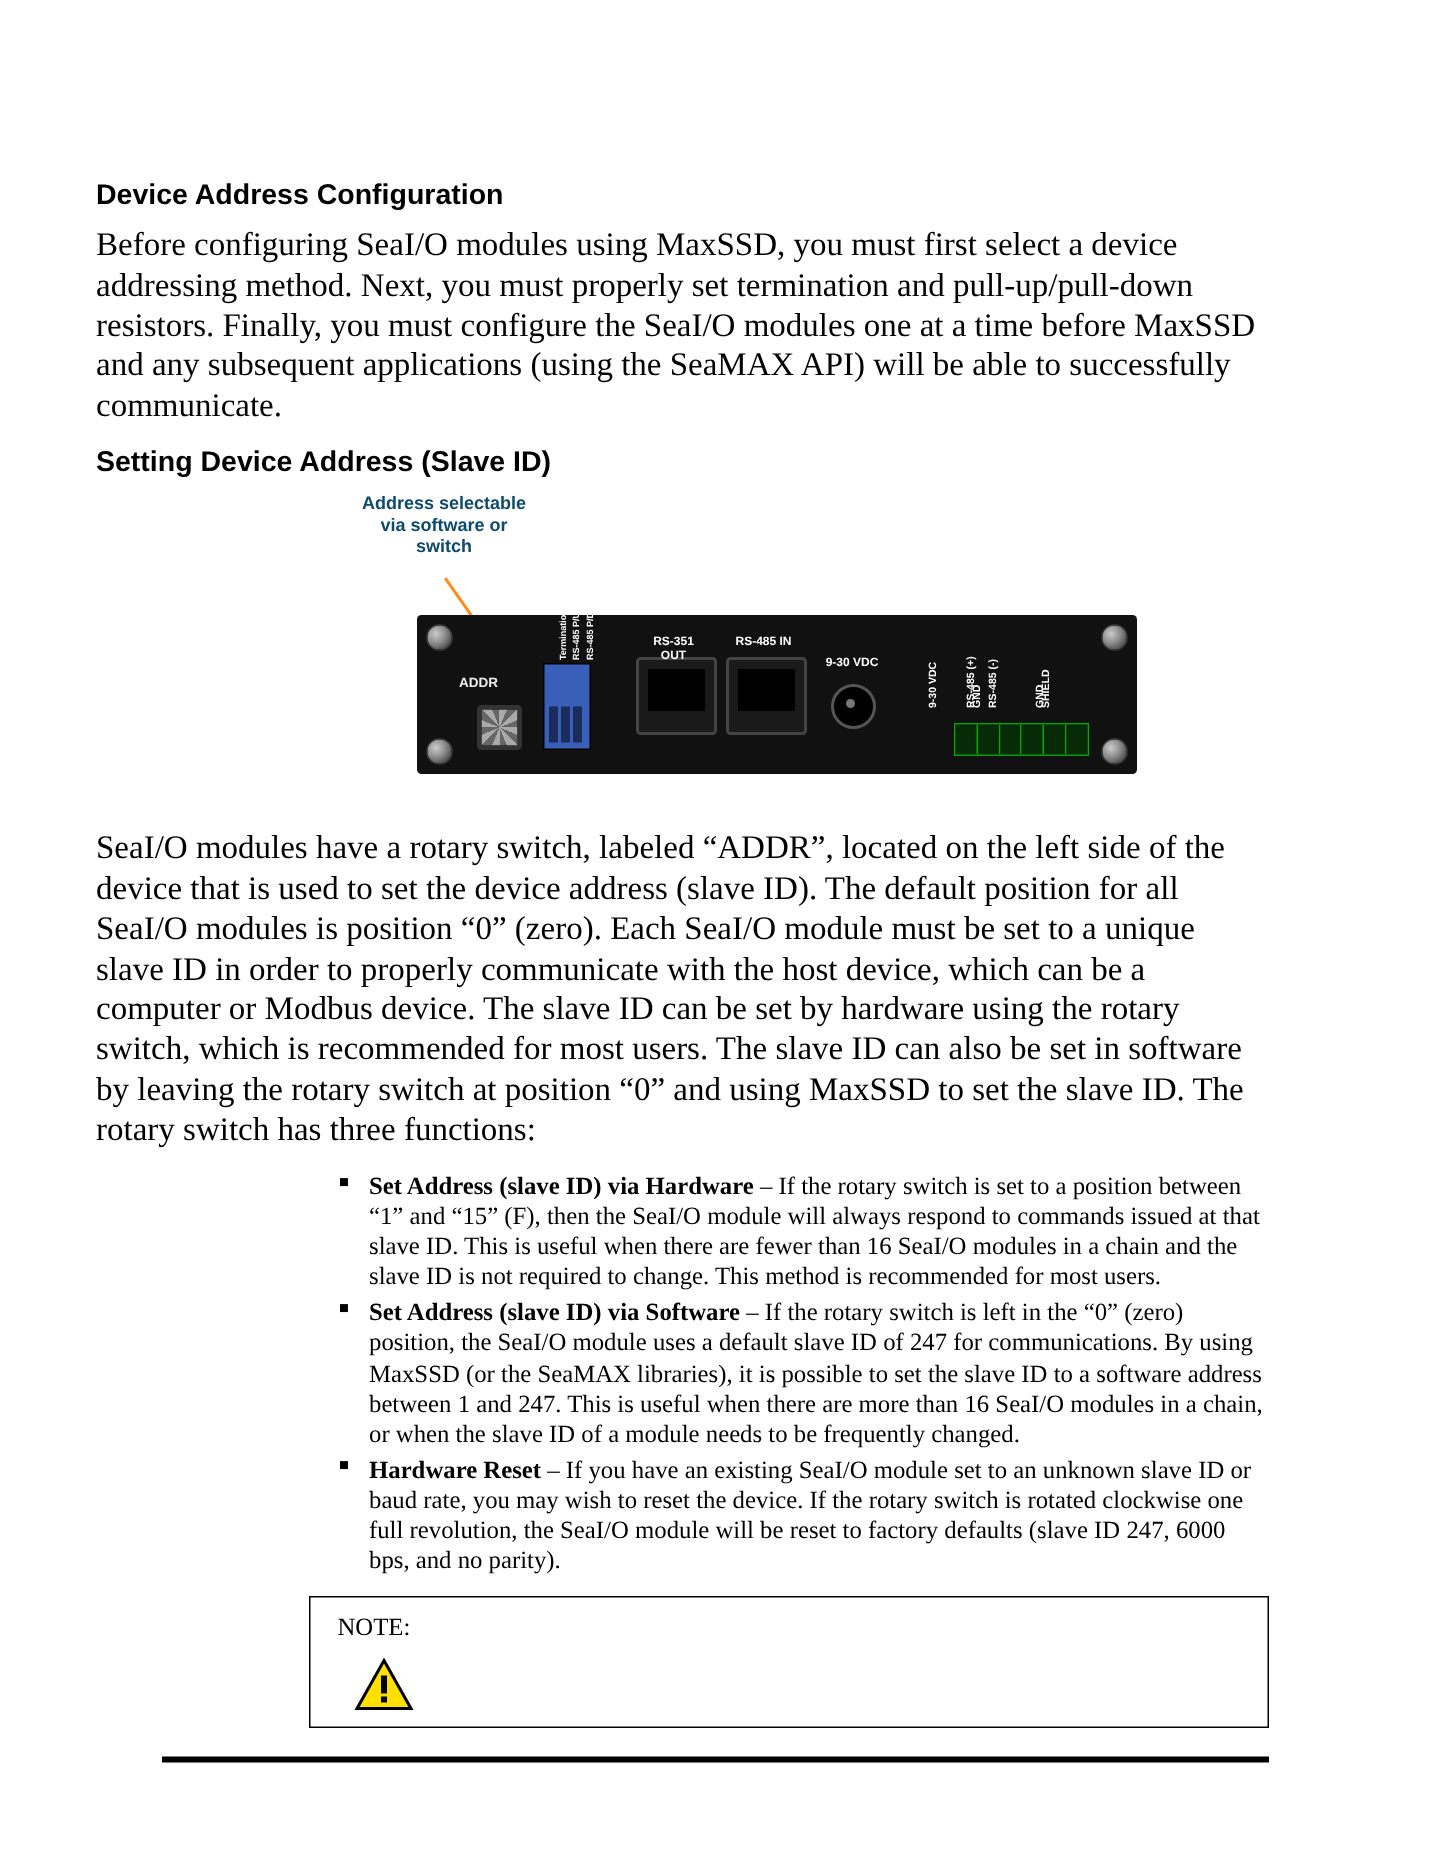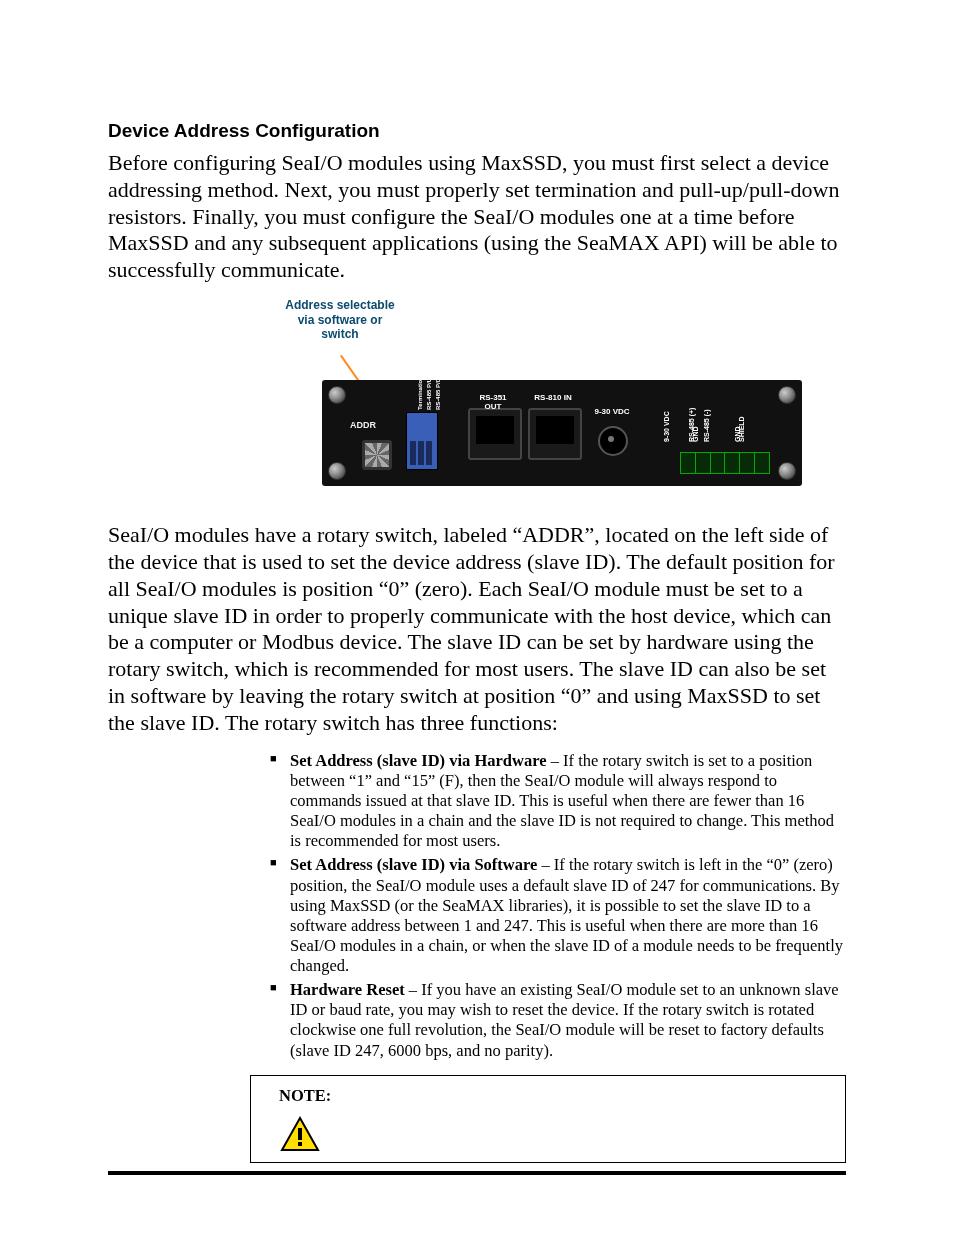"Device Address Configuration" .page { padding: 120px 108px 60px 108px -> 120px 108px 60px 64px }
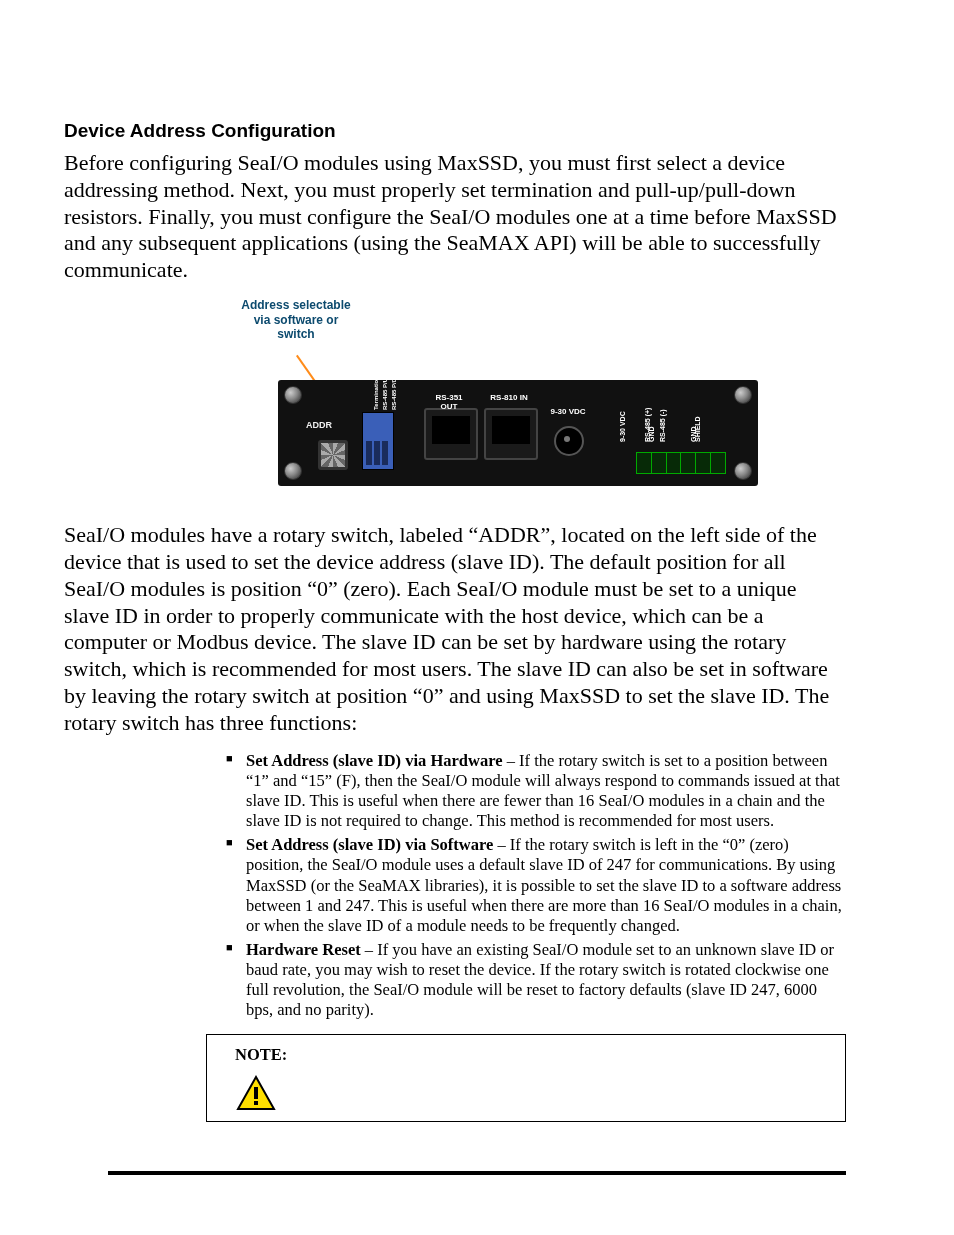"Setting Device Address (Slave ID)" h2.section { html: none -> <h2>Setting Device Address (Slave ID)</h2> }
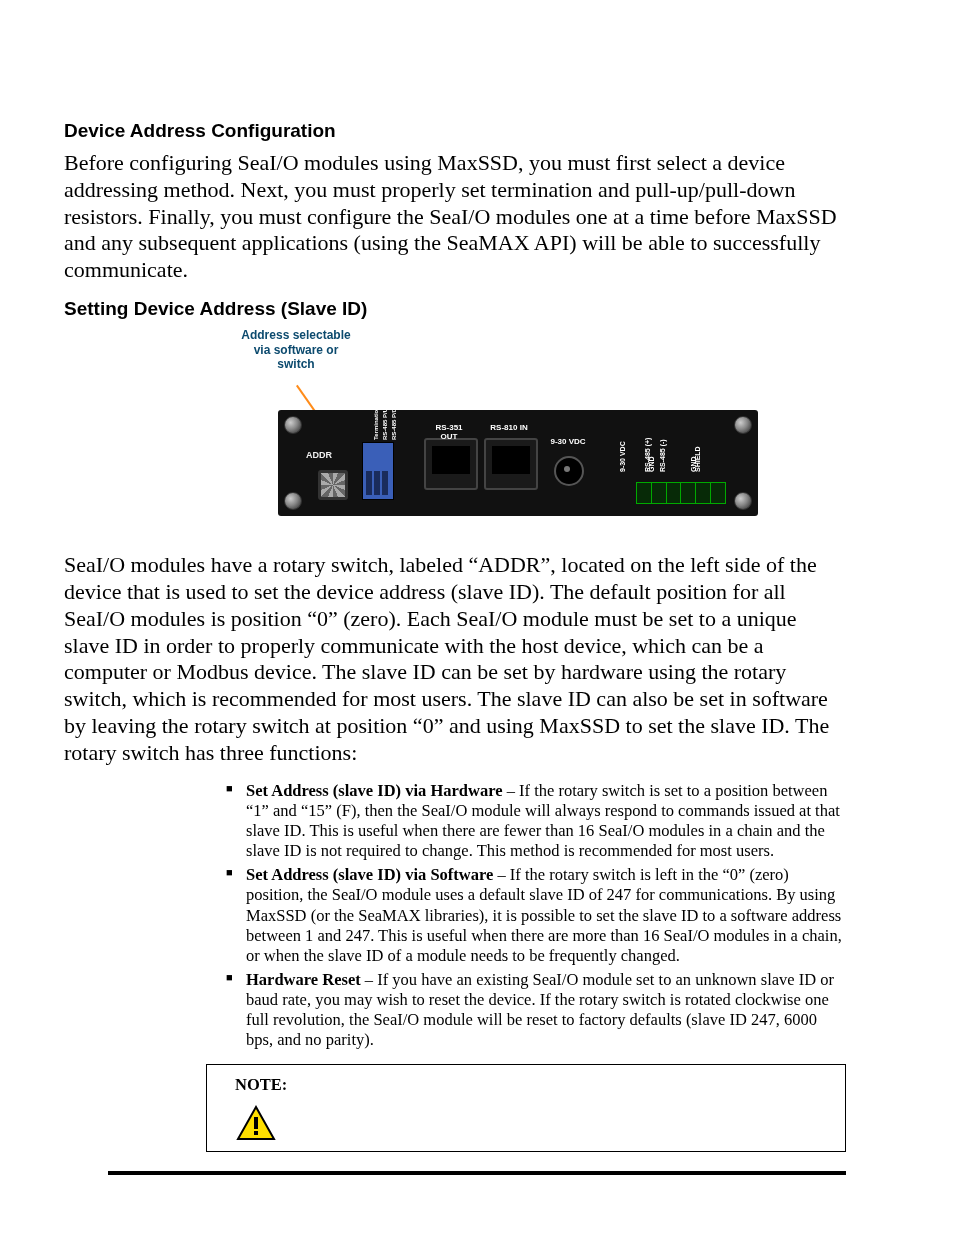"RS-810 IN" div.port-label { text: RS-810 -> RS-485 }
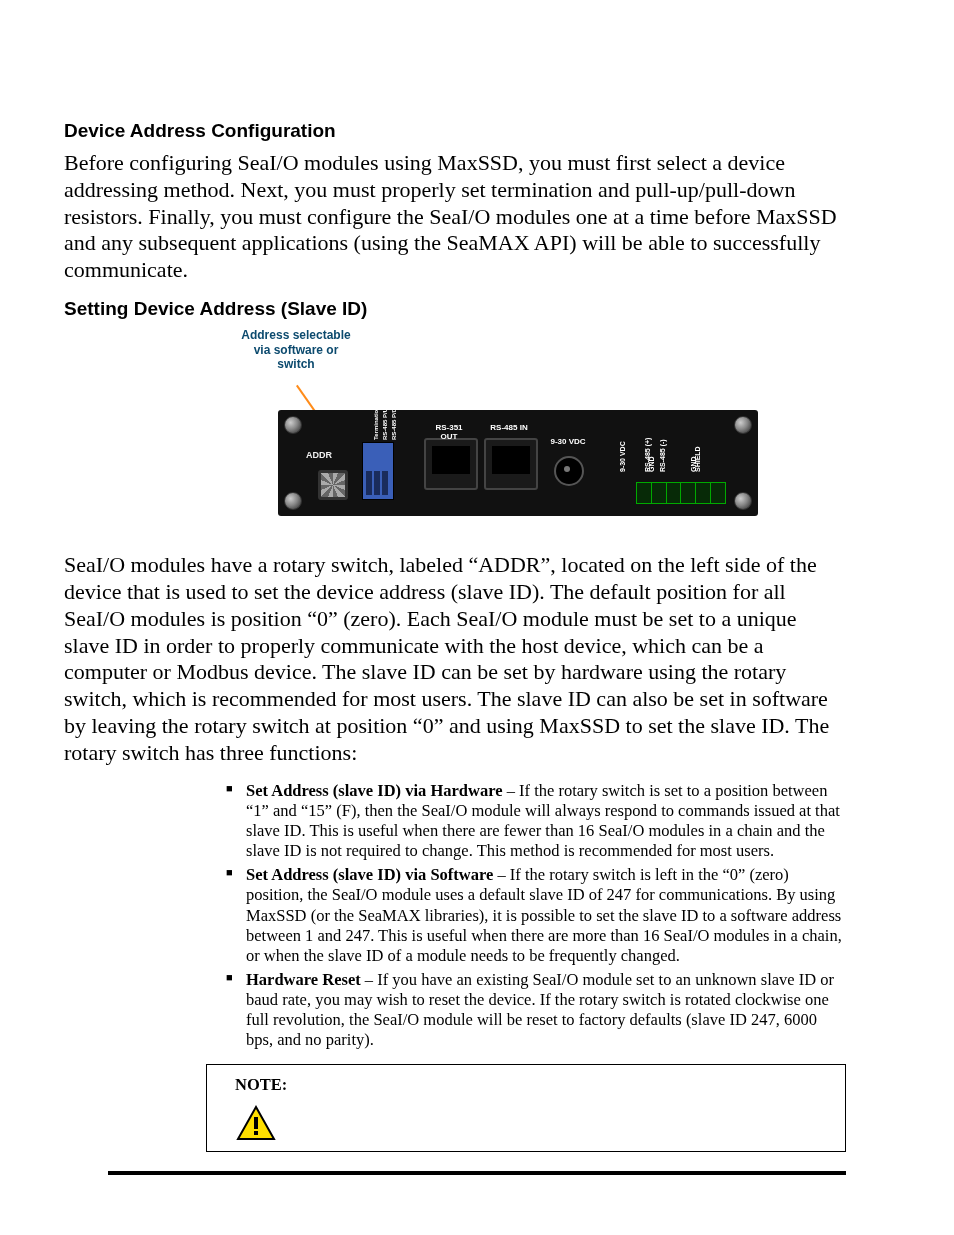"NOTE:" .notebox .label { font-weight: 700 -> 400; margin-left: 14px -> 4px }
